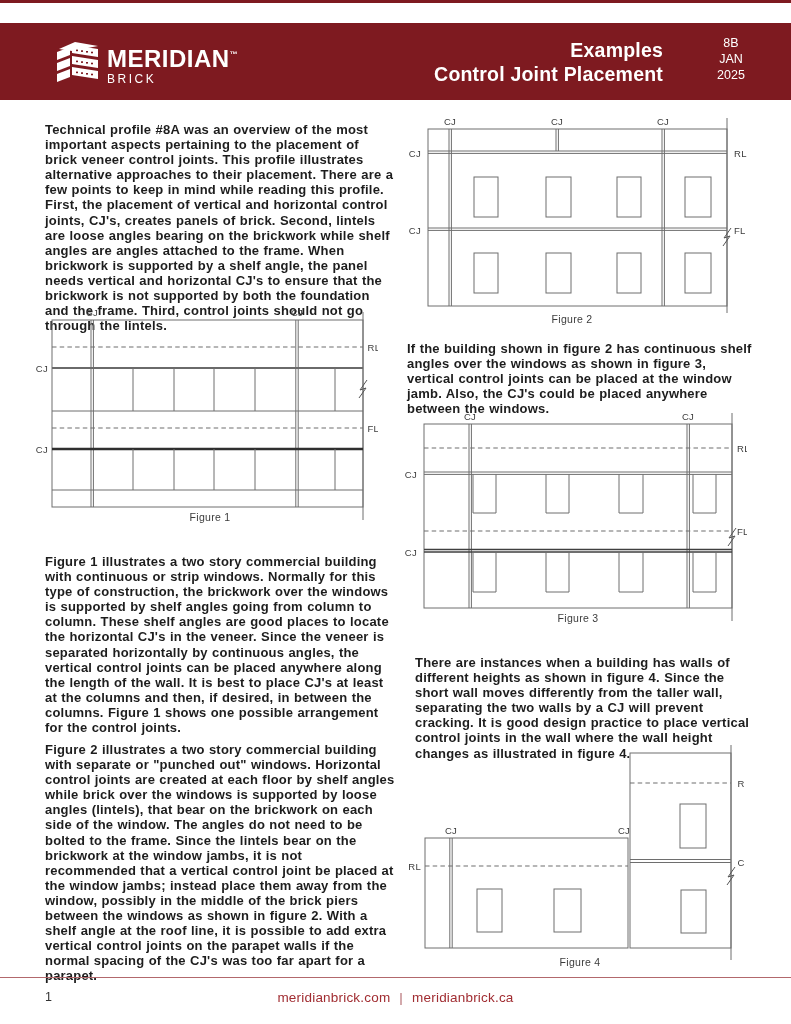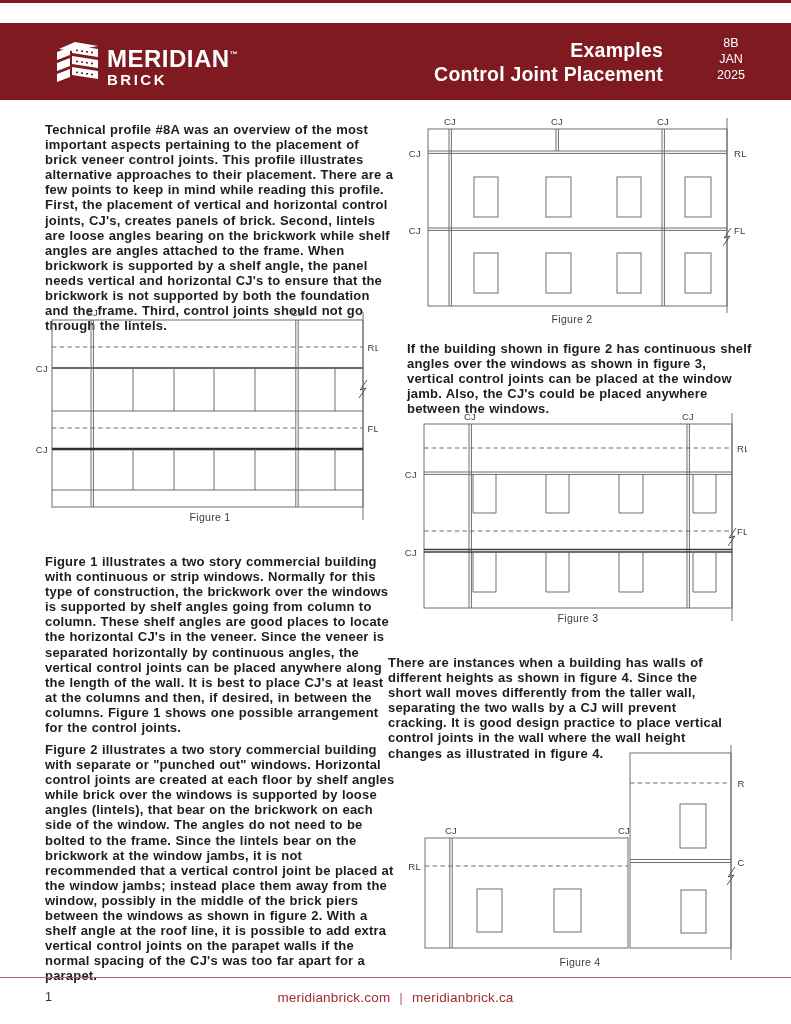"BRICK" .brand-sub { font-size: 15px -> 12px; font-weight: bold -> normal }
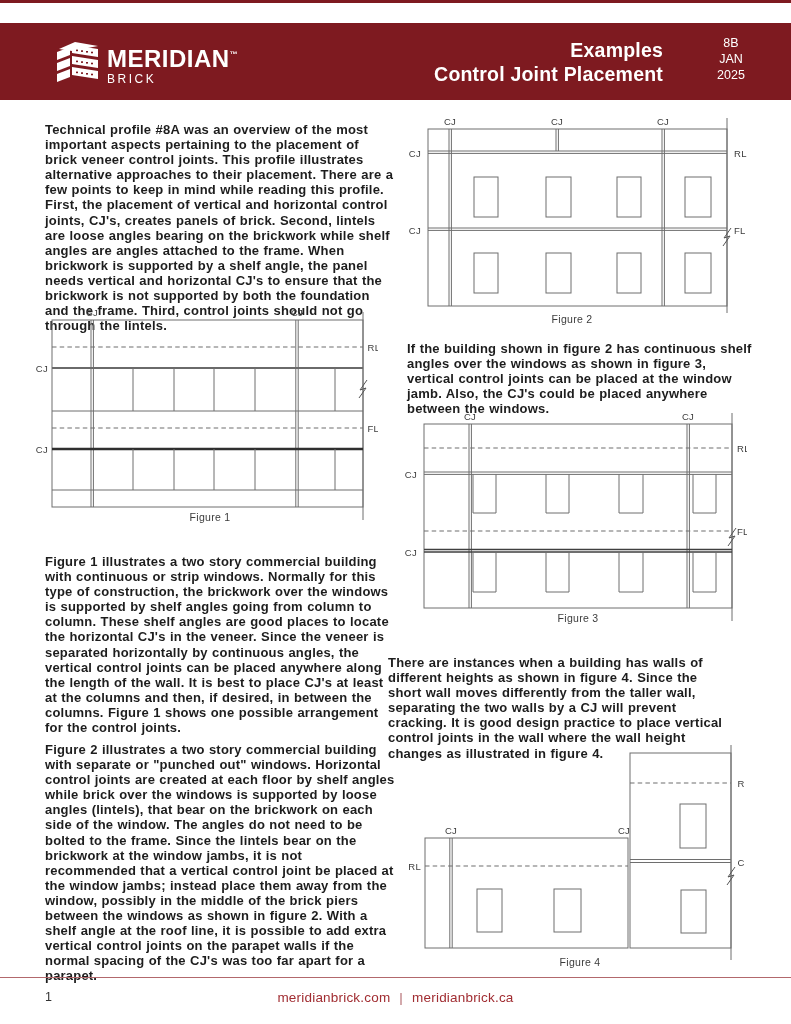"There are instances when a" p.para { left: 388px -> 415px }
